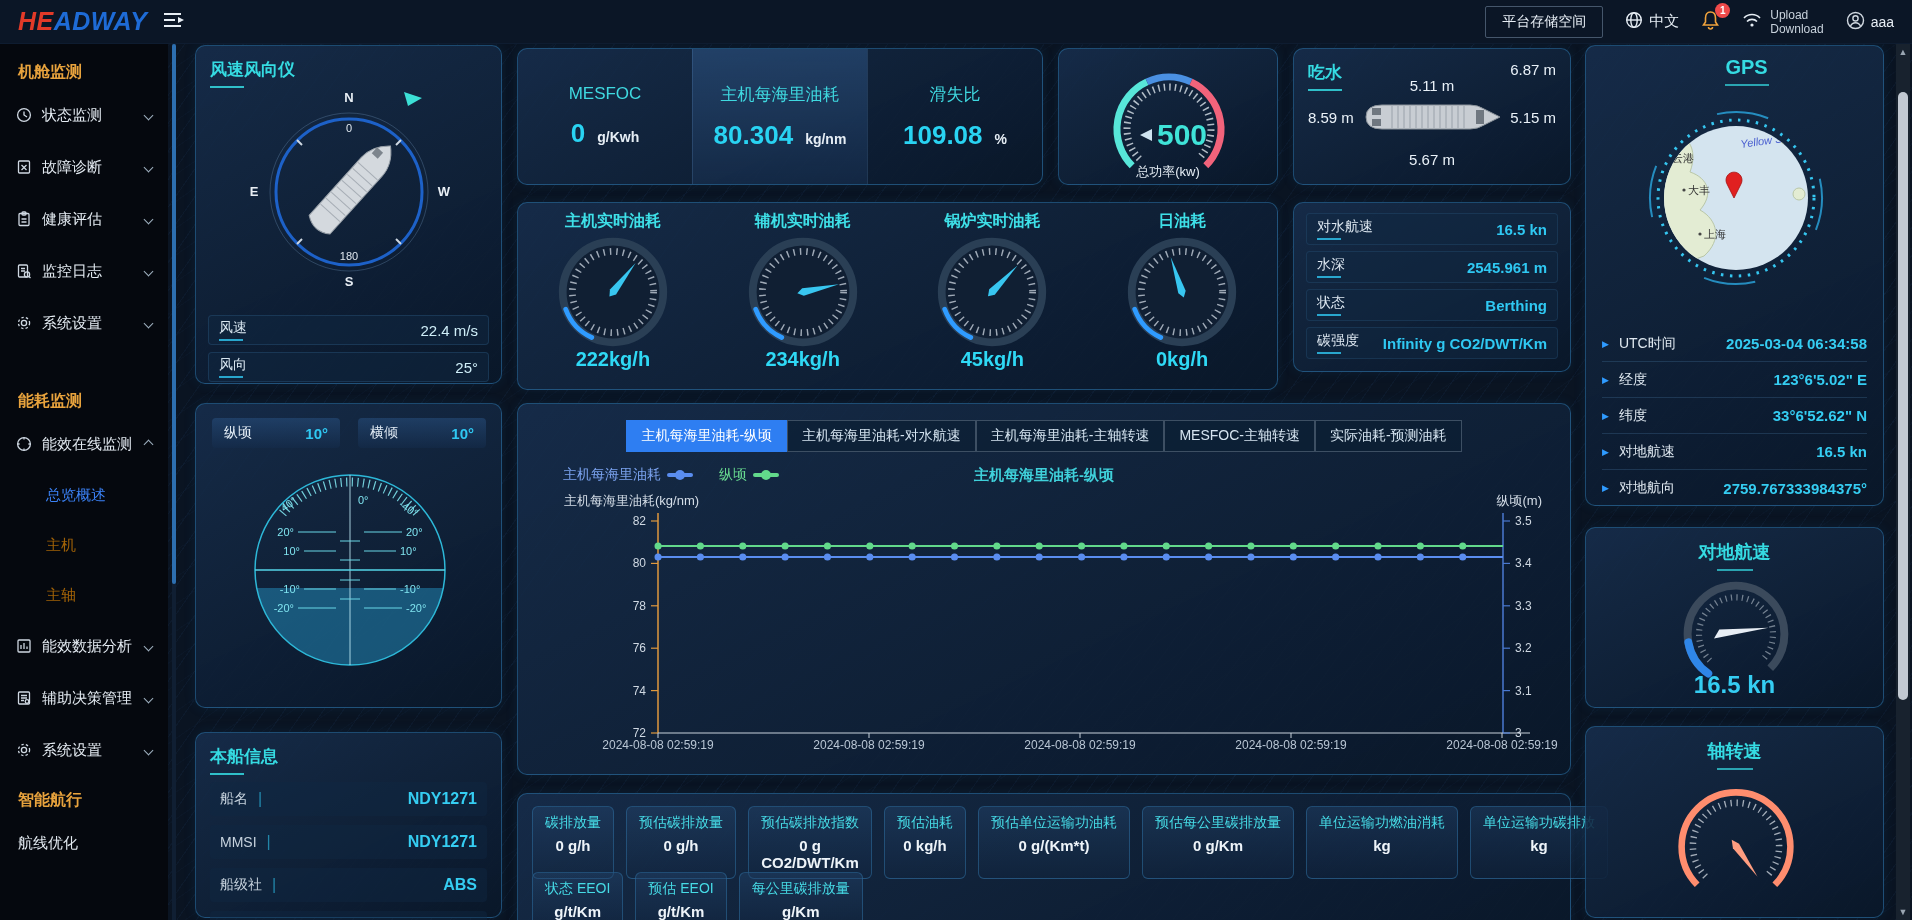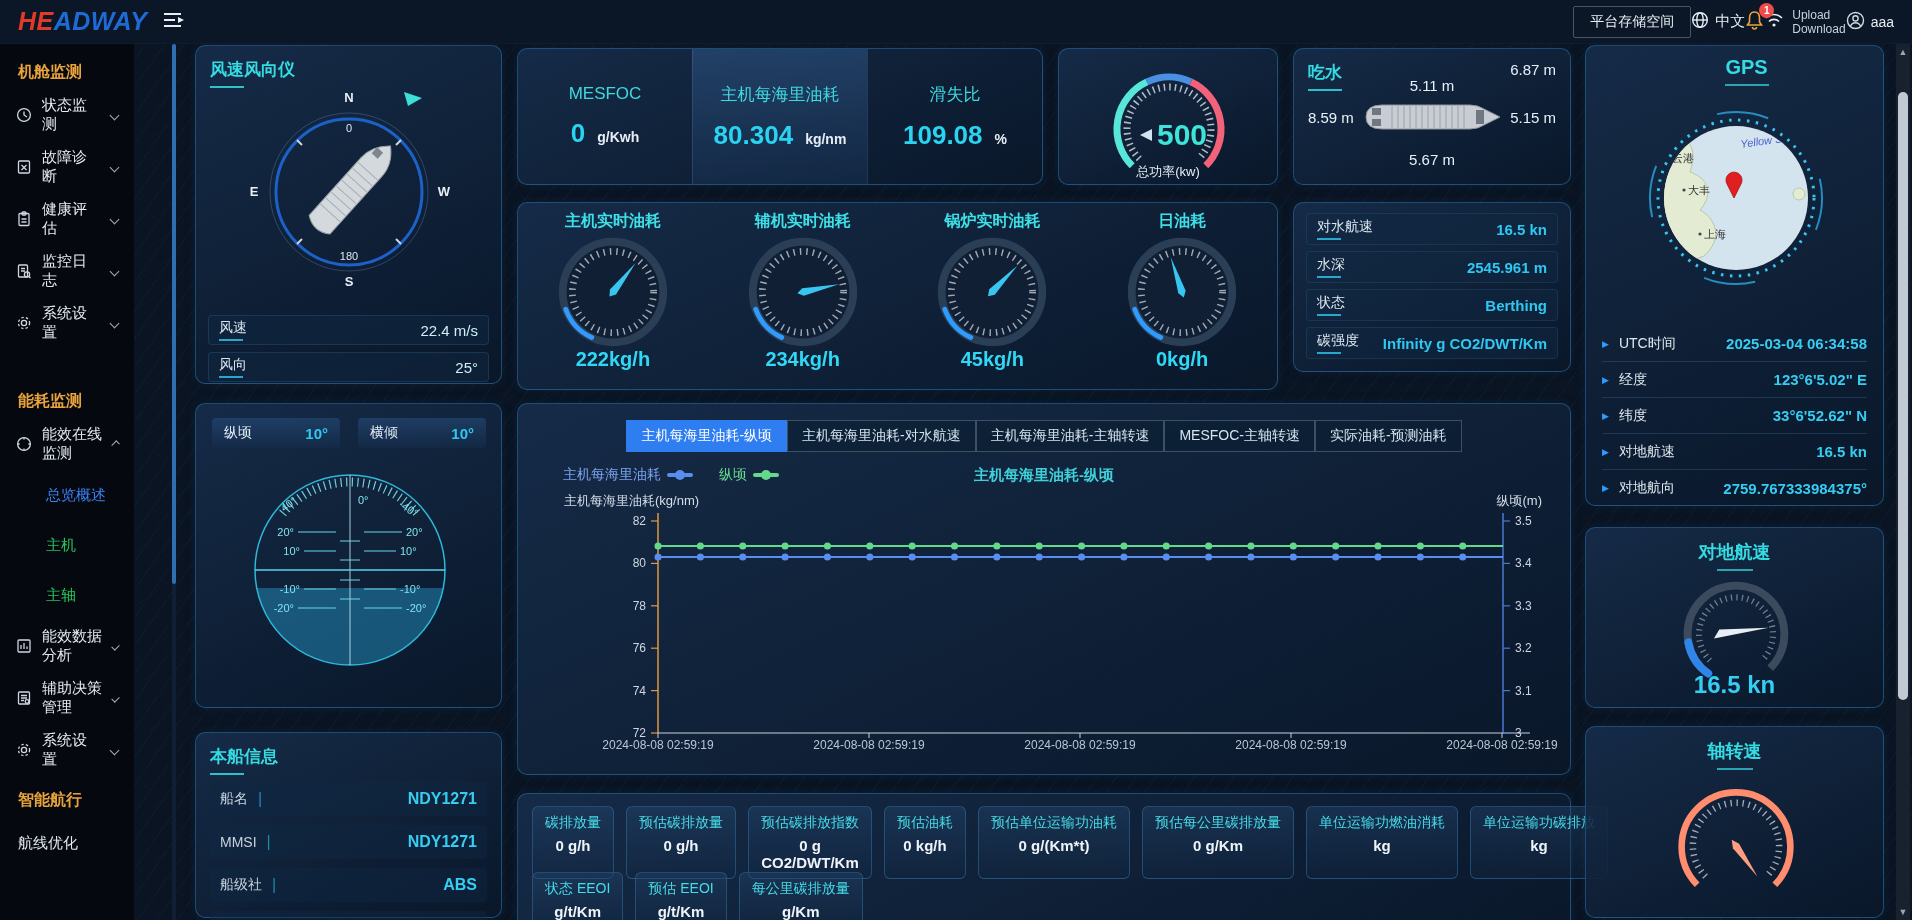"平台存储空间" .tb-right { gap: none -> 22px }
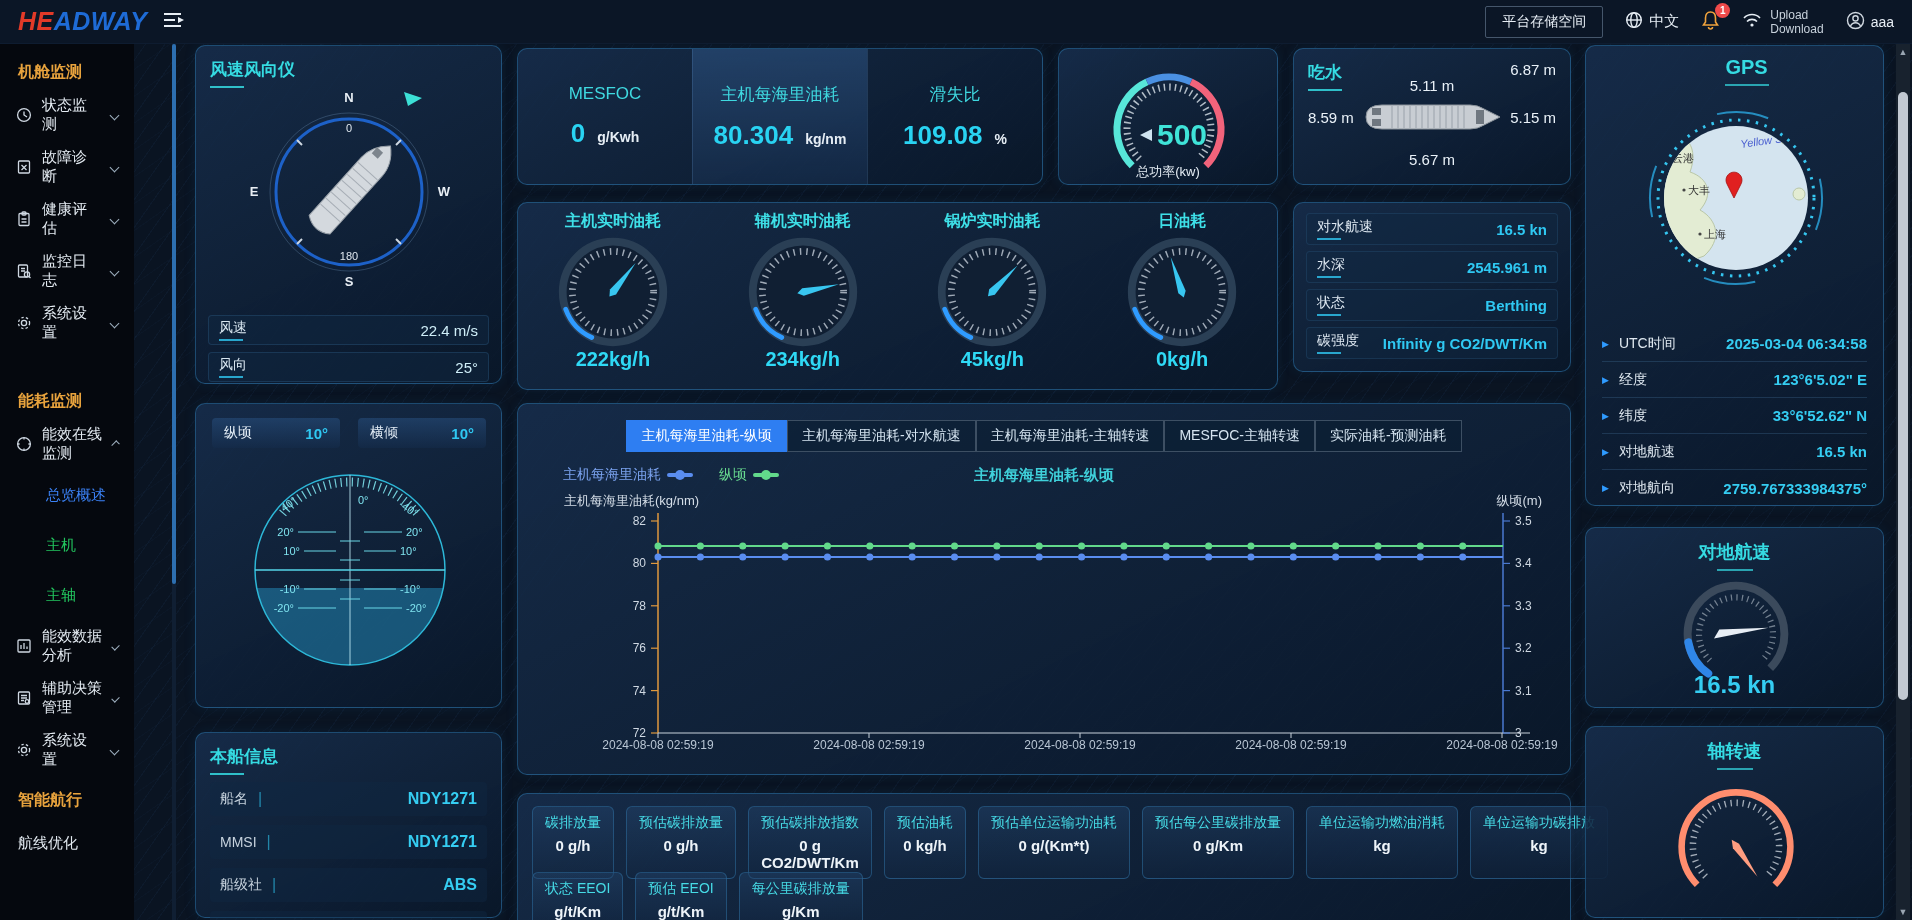"机舱监测" .sidebar { width: 134px -> 168px }
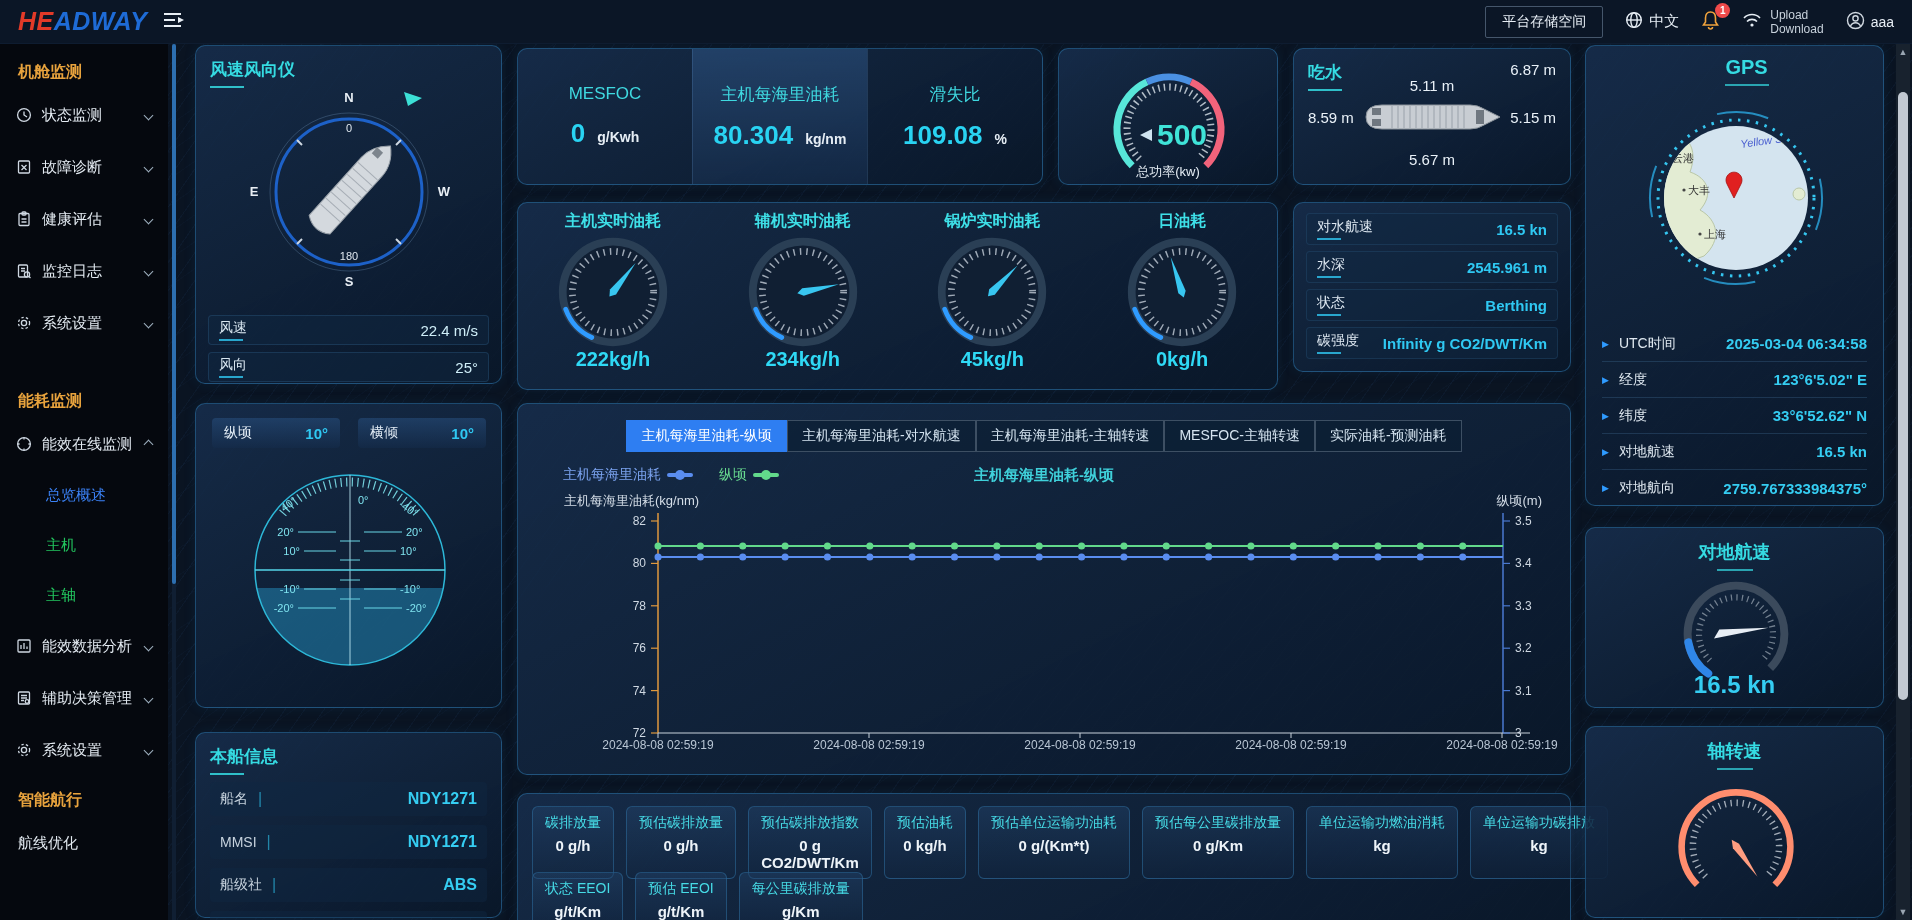"主机" .ssub { color: #22c55e -> #a16207 }
